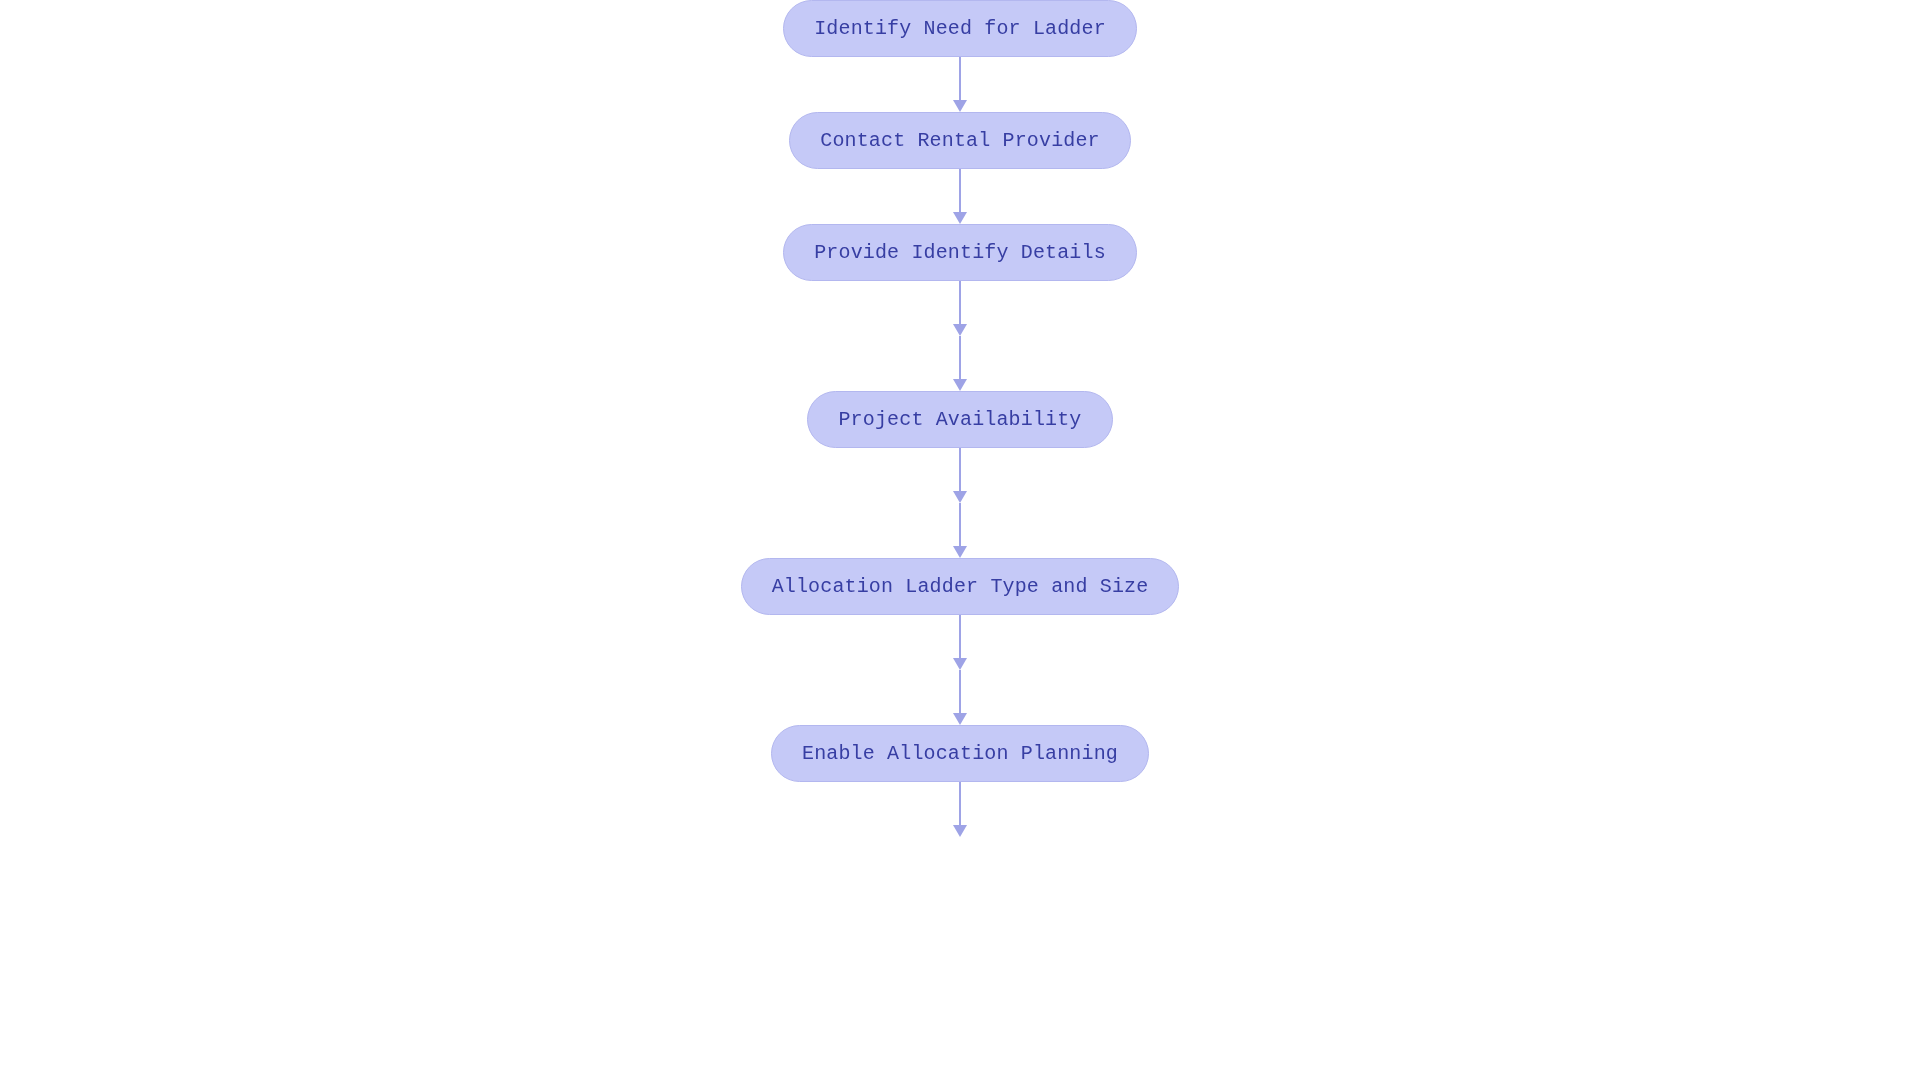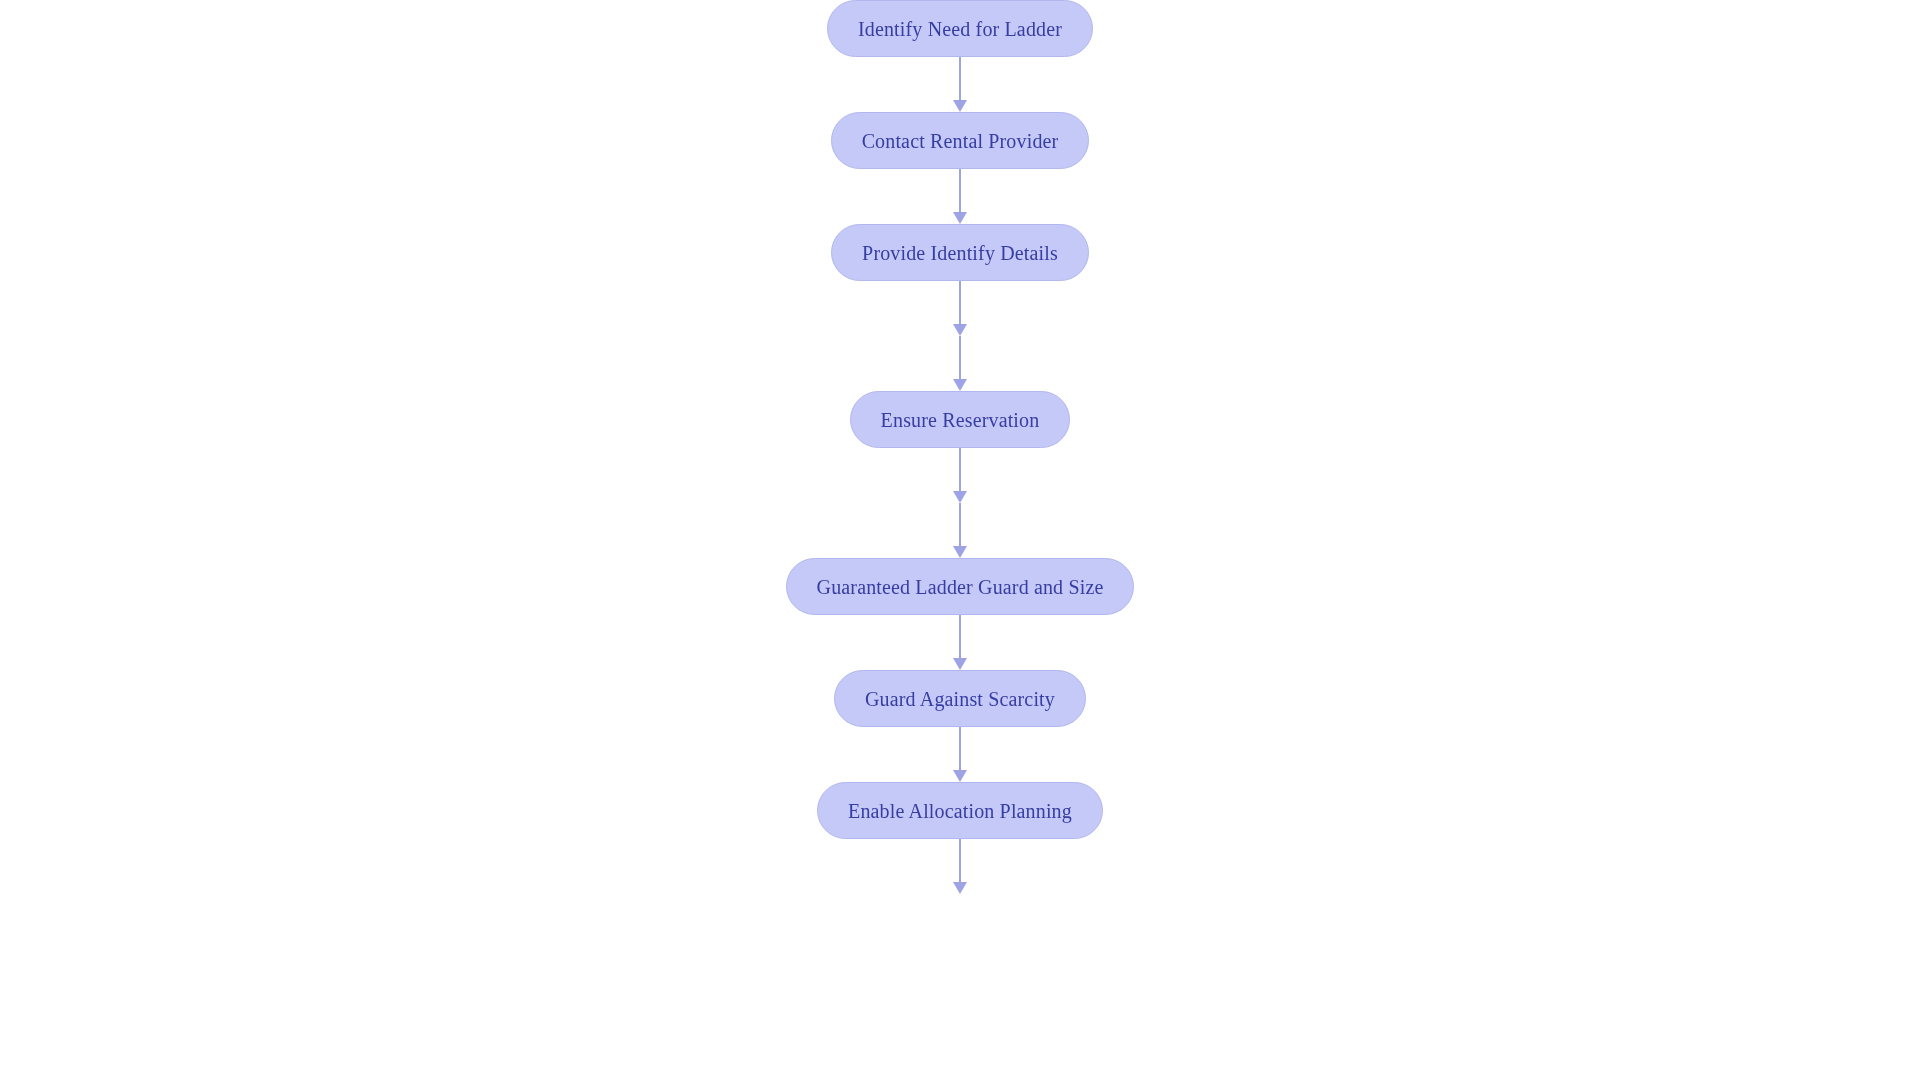"Identify Need for Ladder" #flowchart-canvas { font-family: Liberation Serif, serif -> Liberation Mono, monospace }
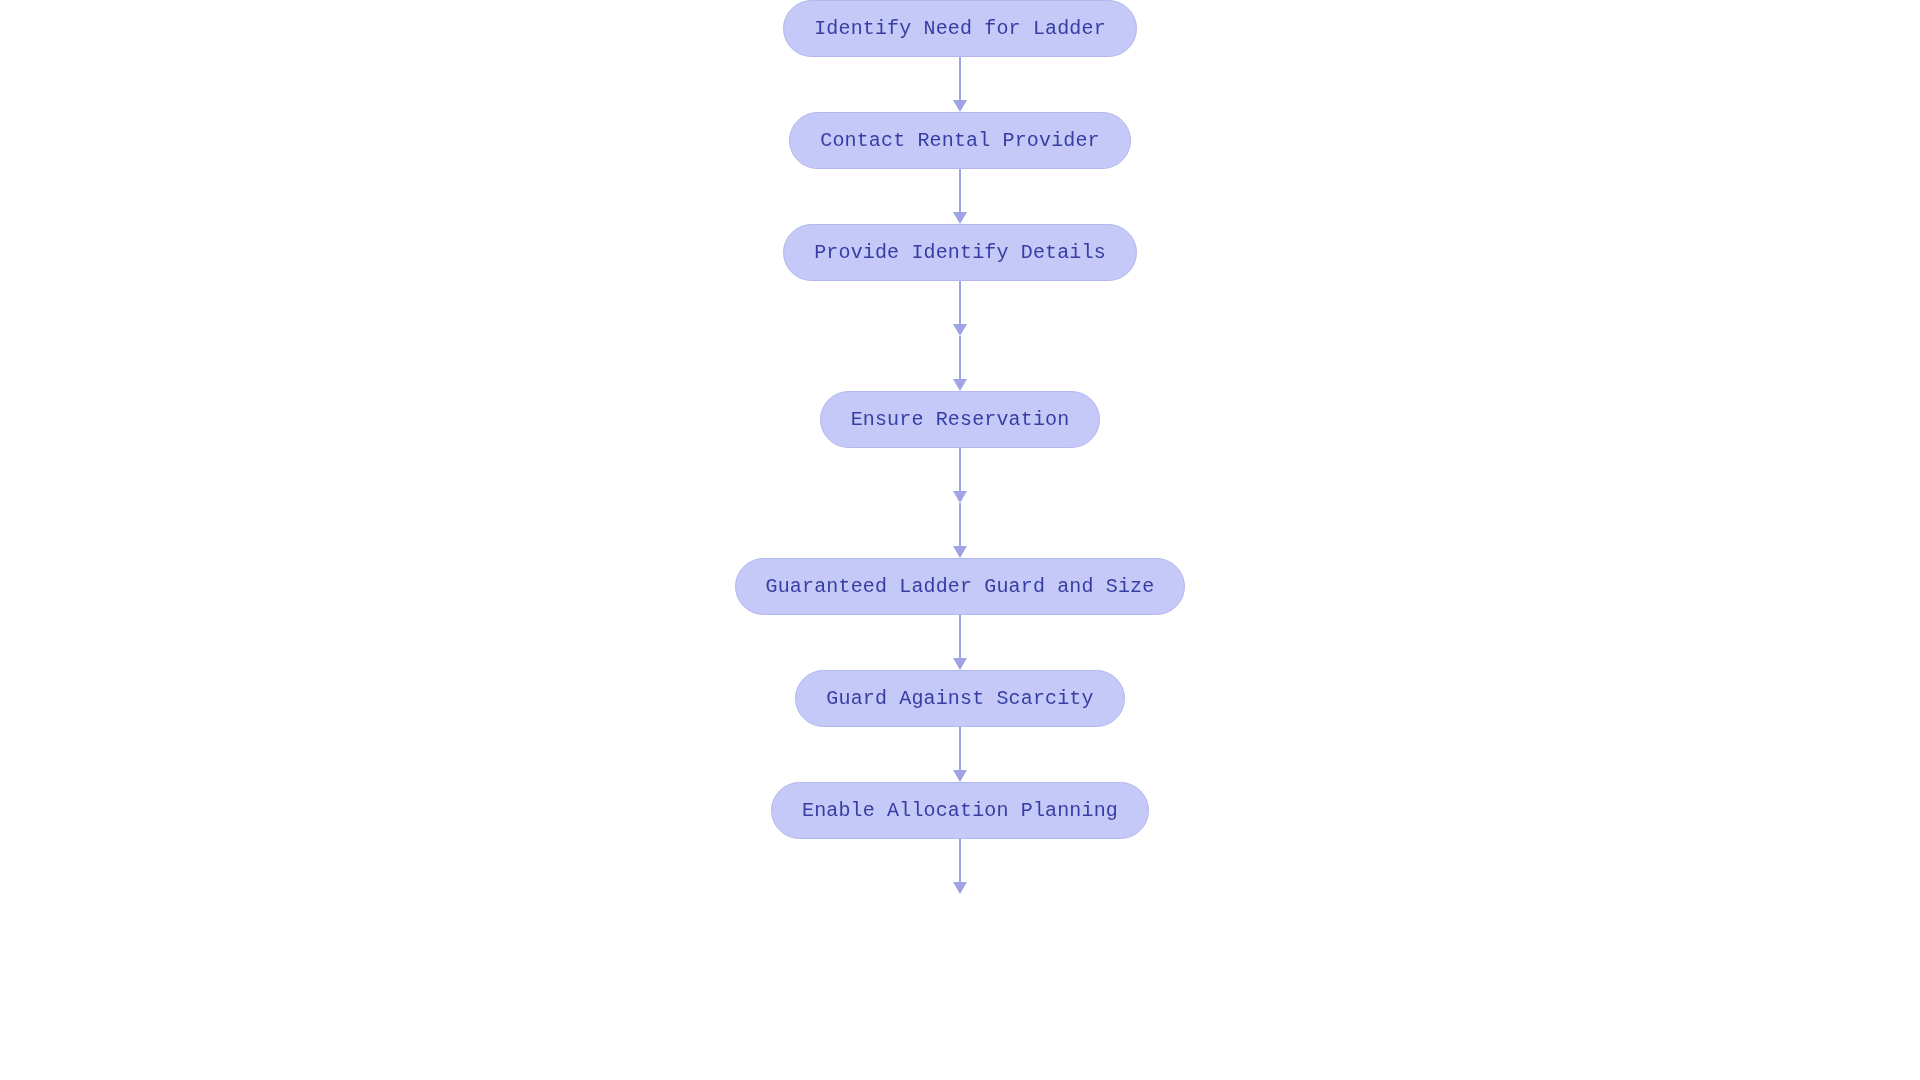"Ensure Reservation" span { text: Ensure Reservation -> Project Availability }
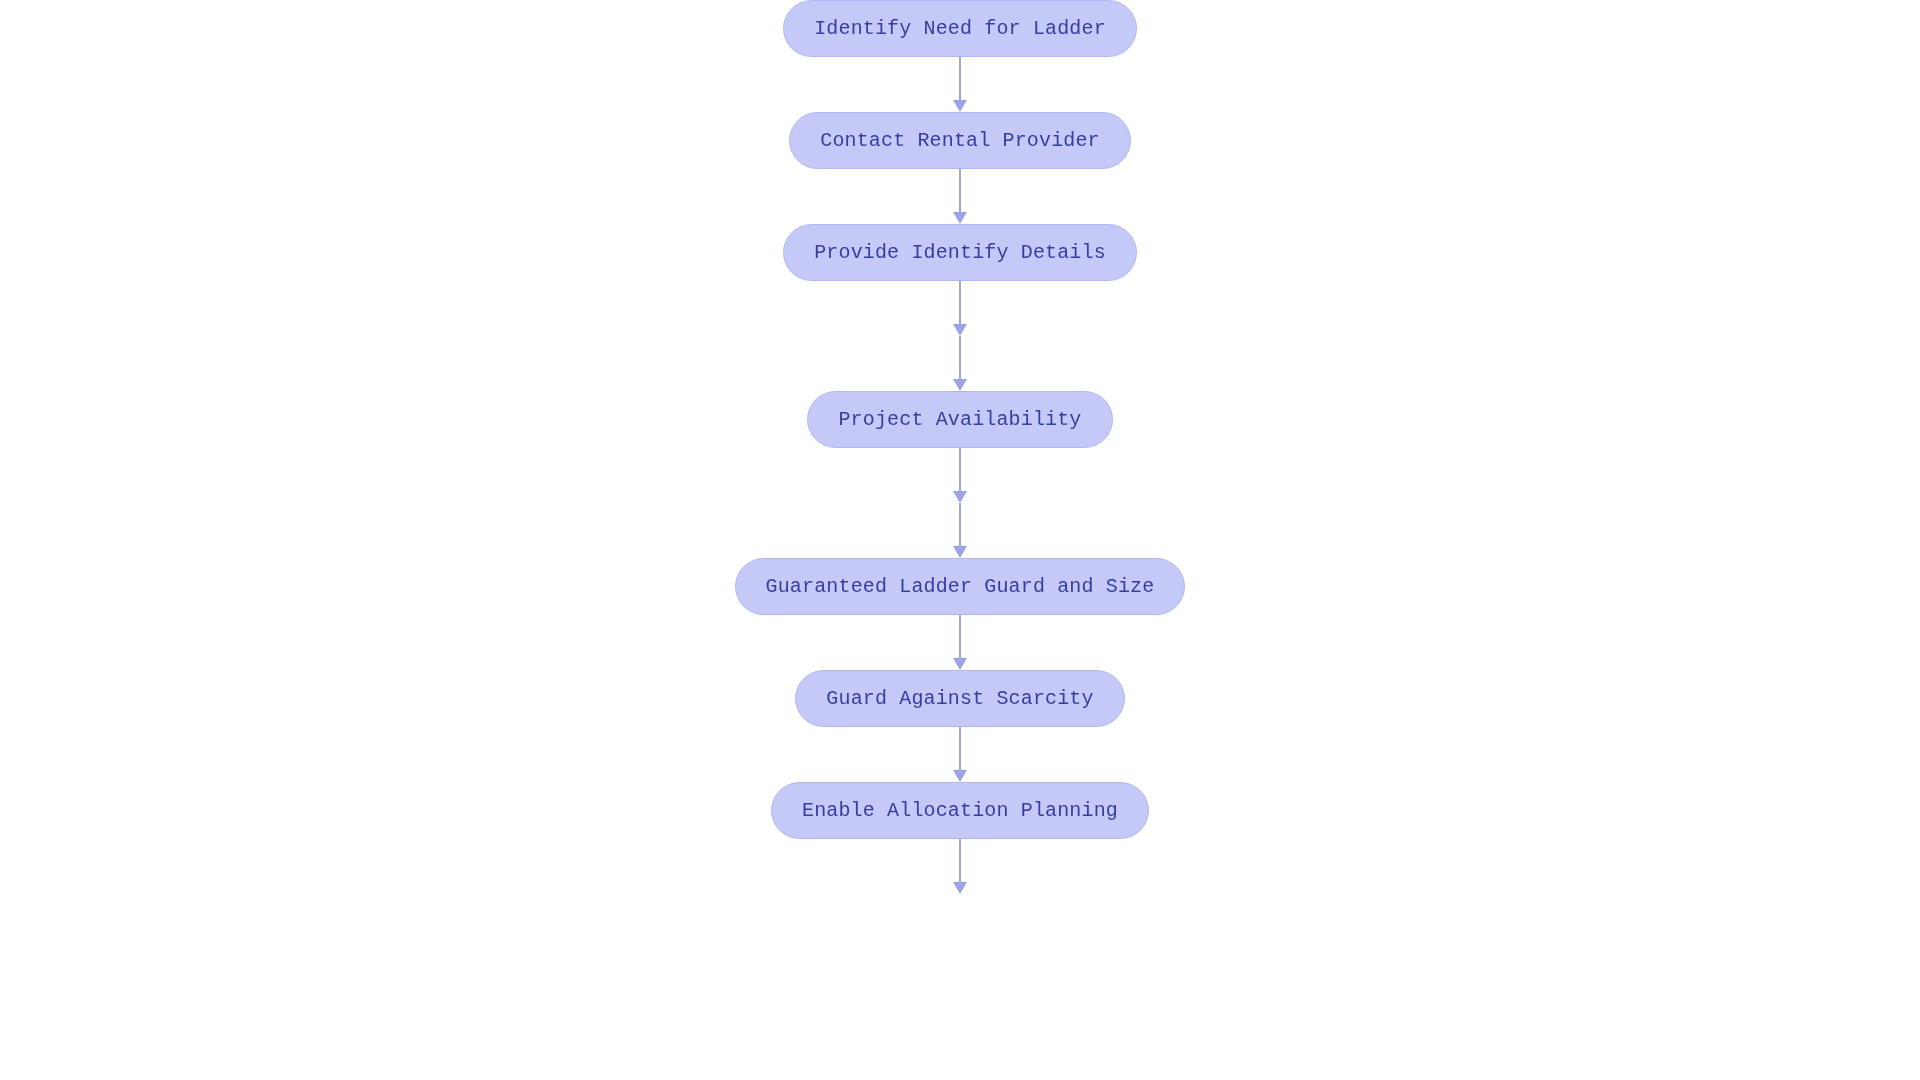"Guaranteed Ladder Guard and Size" span { text: Guaranteed Ladder Guard -> Allocation Ladder Type }
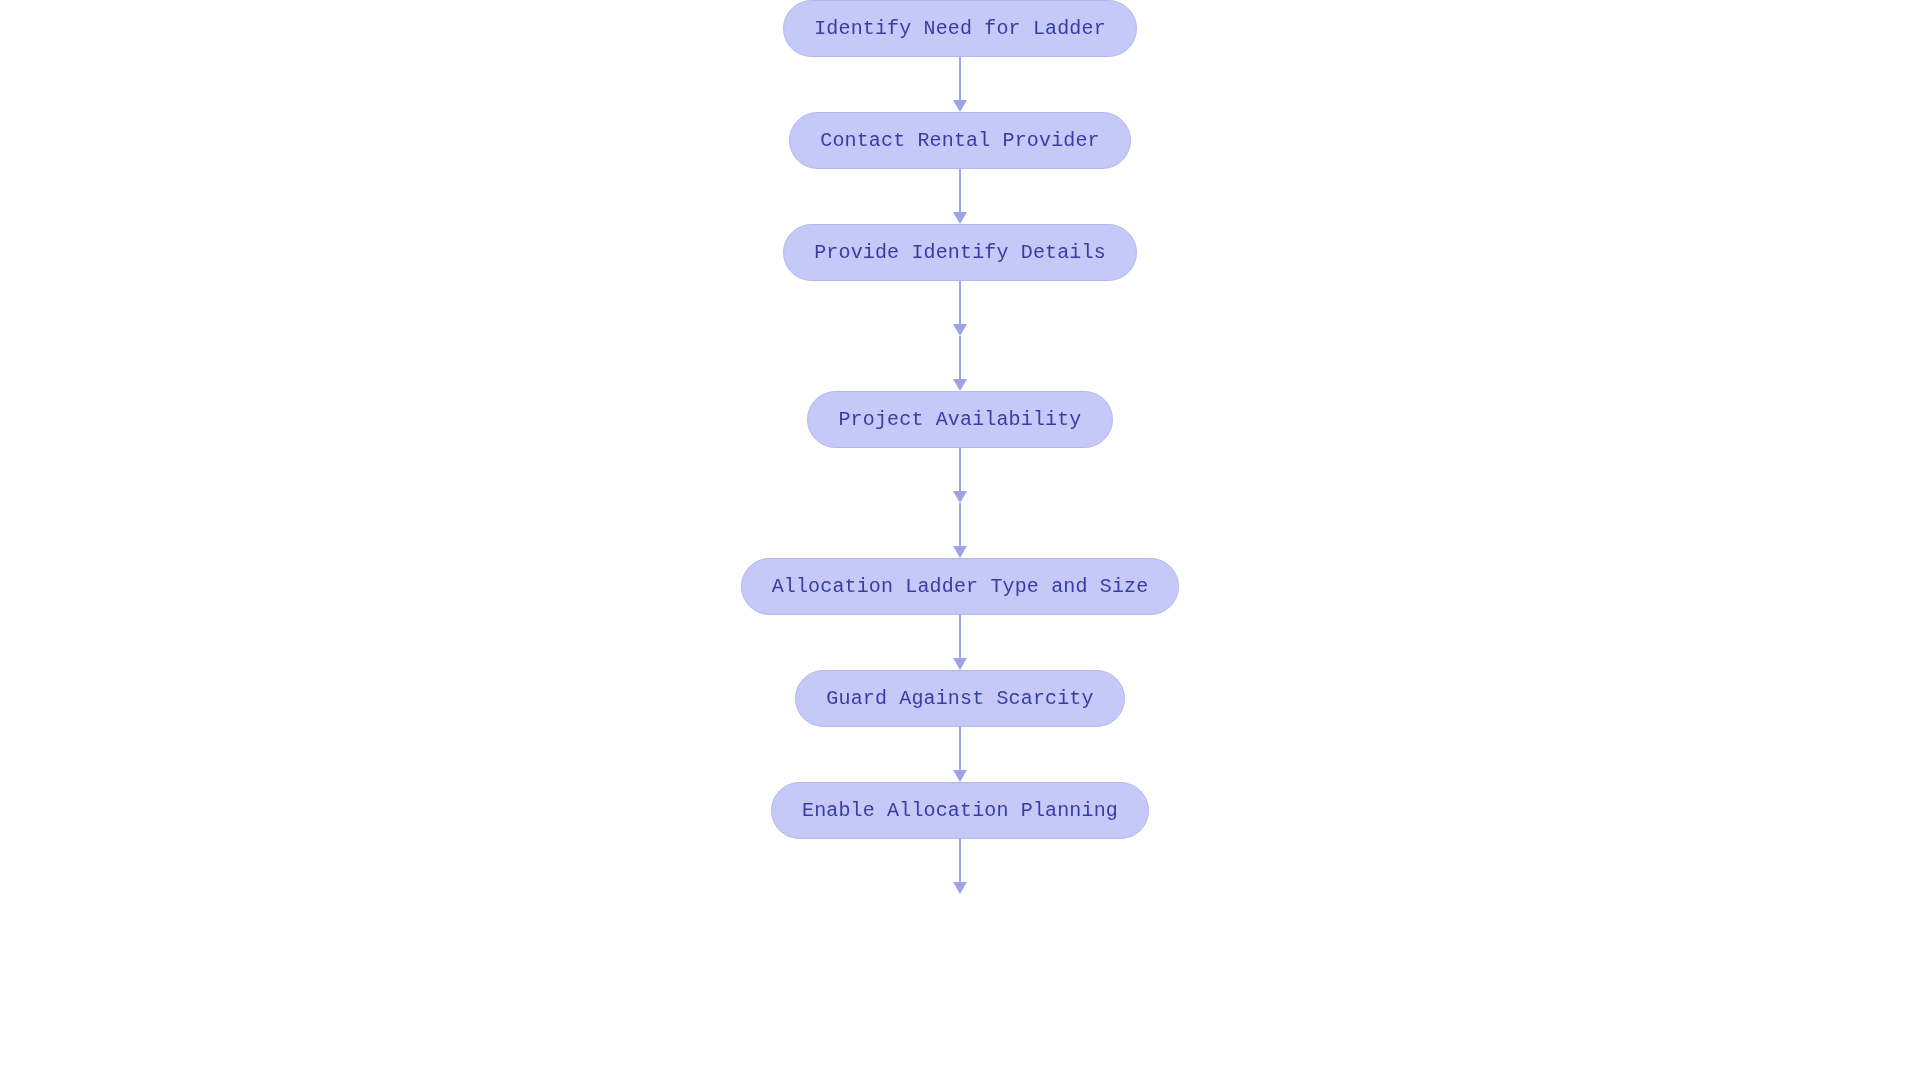"Guard Against Scarcity" div.flow-node { html: <div> <span>Guard Against Scarcity</span> </div> -> none }
